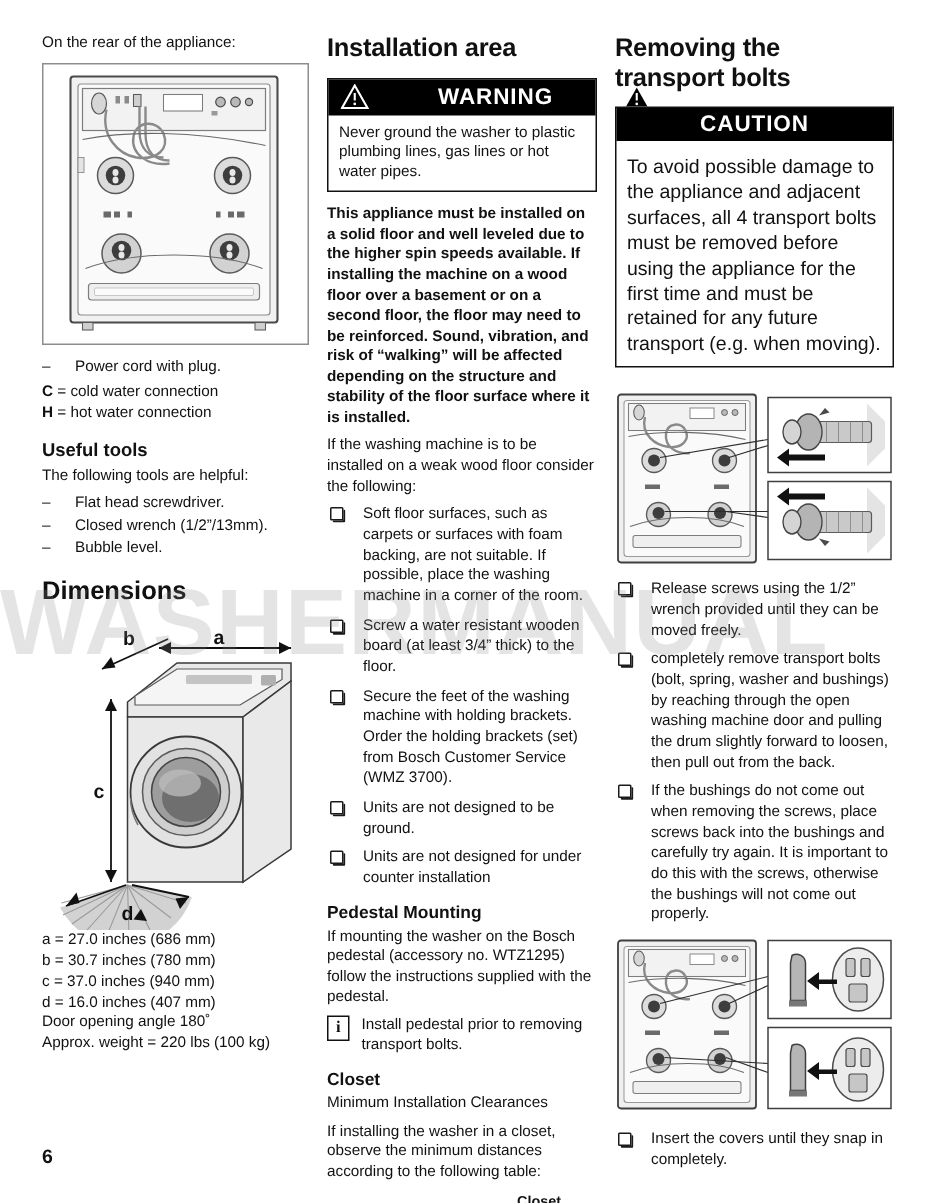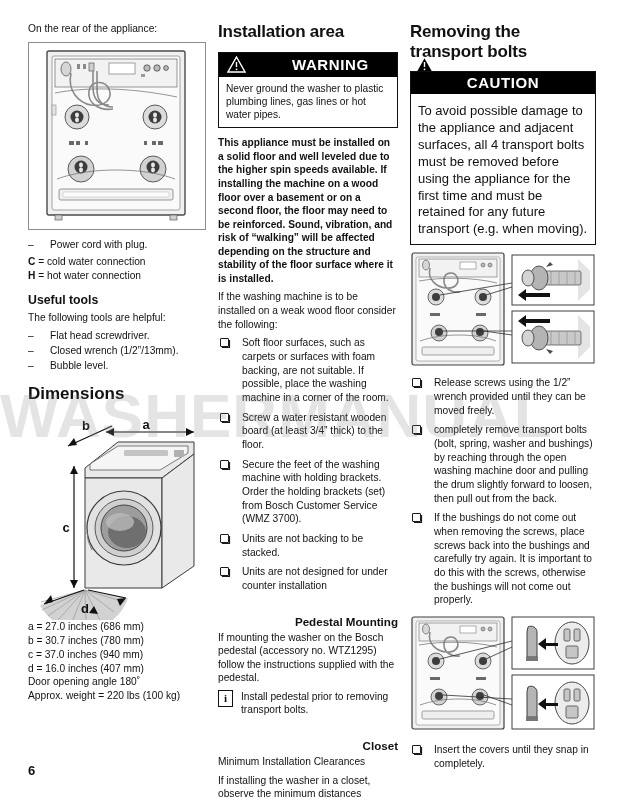"CAUTION" .cautionbox { margin: 2px 0 4px 0 -> 2px 0 14px 0 }
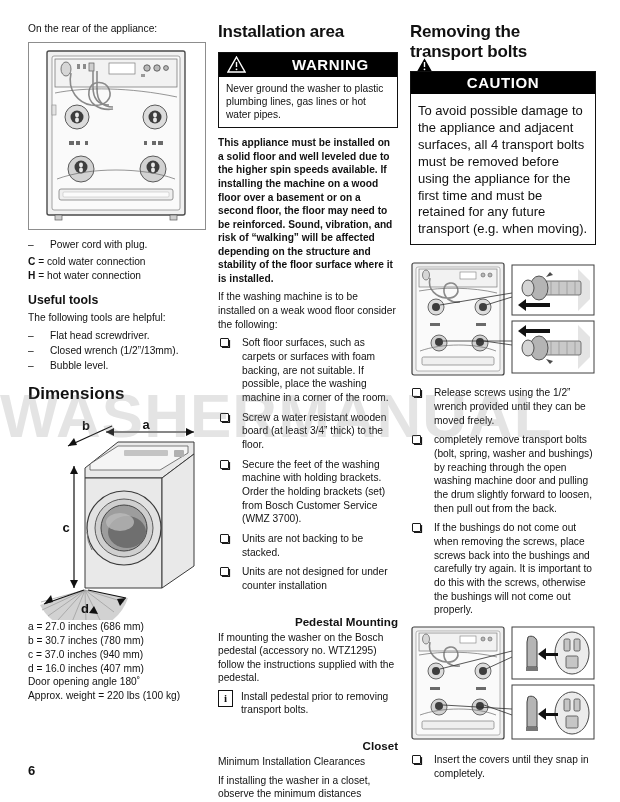"Units are not backing to" span { text: backing to be stacked -> designed to be ground }
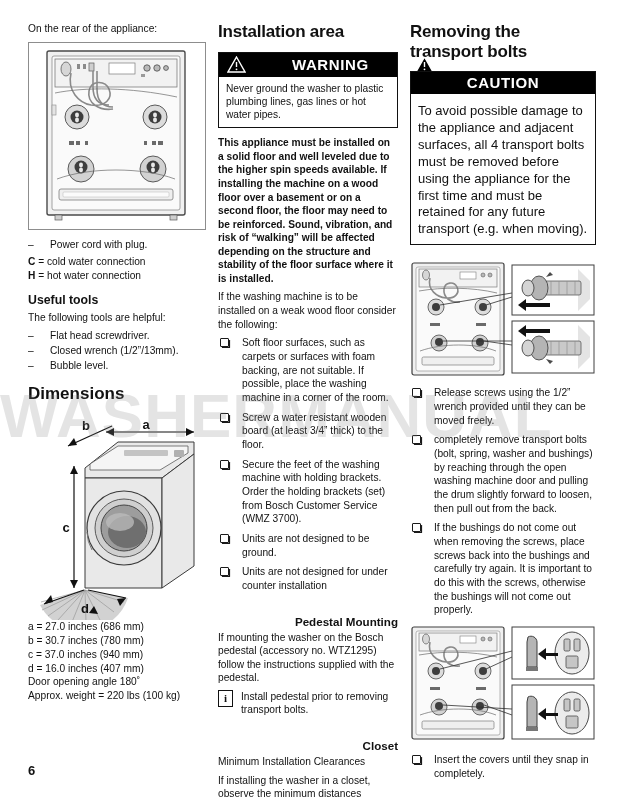"Pedestal Mounting" h3 { margin: 22px 0 3px 0 -> 9px 0 3px 0; text-align: right -> none }
